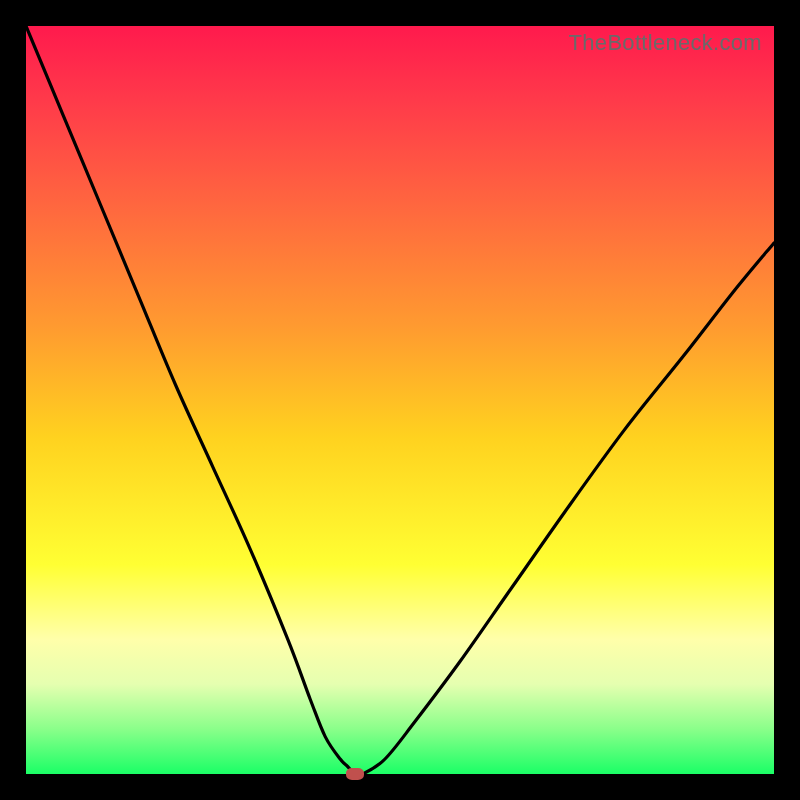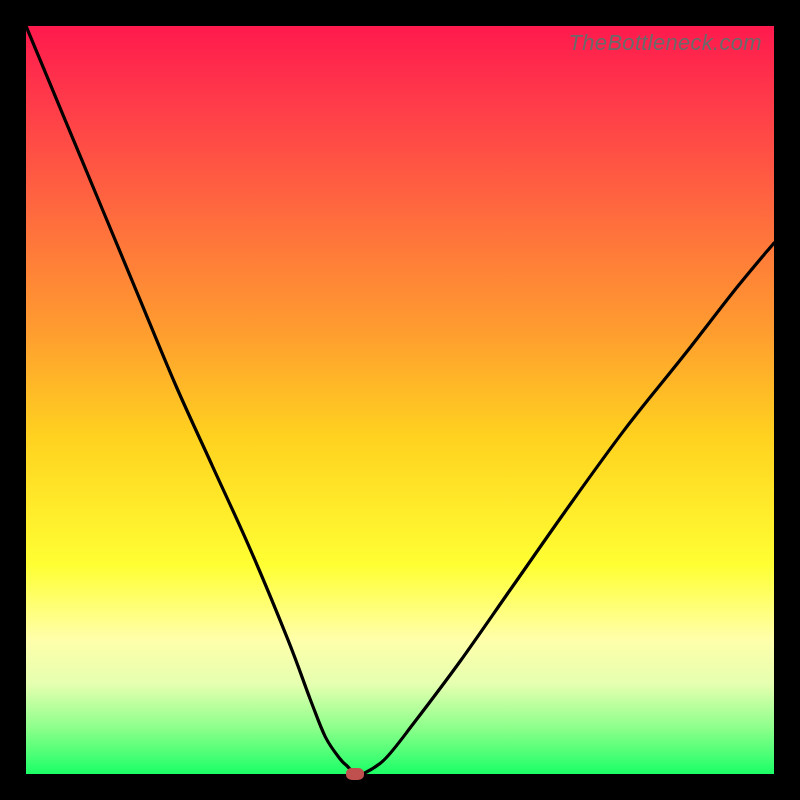"TheBottleneck.com" .frame { font-style: italic -> none }
